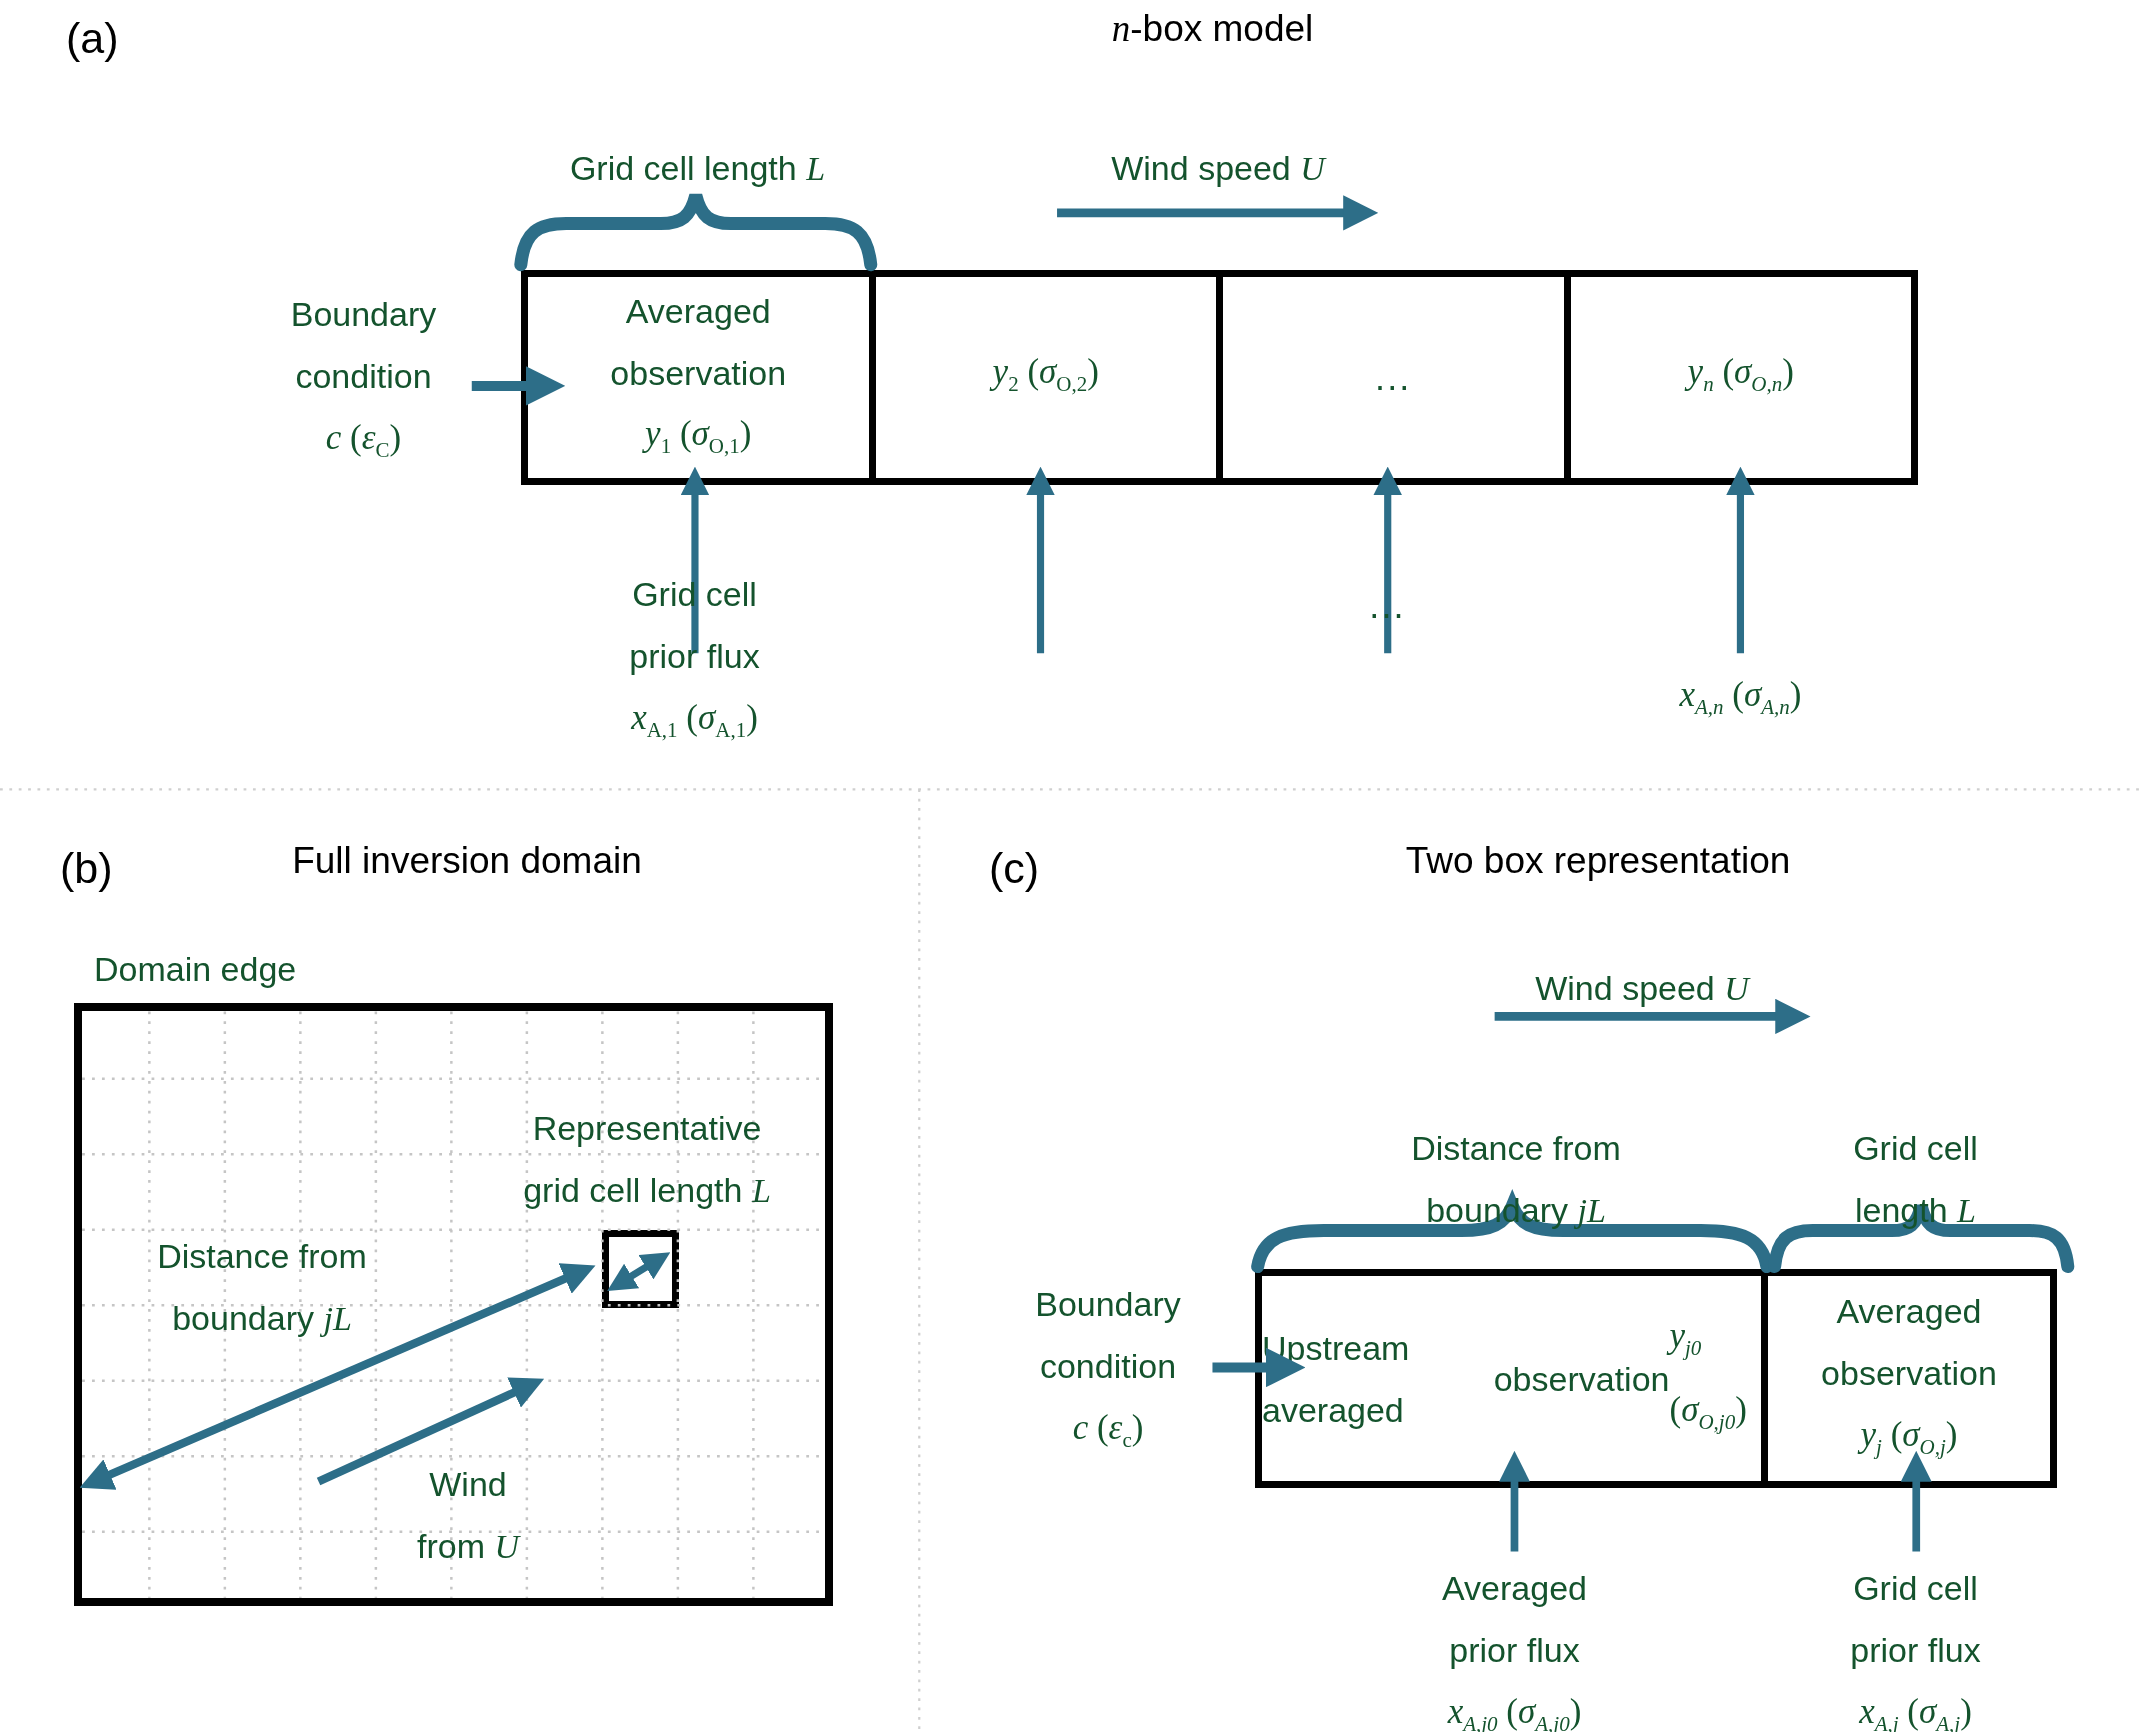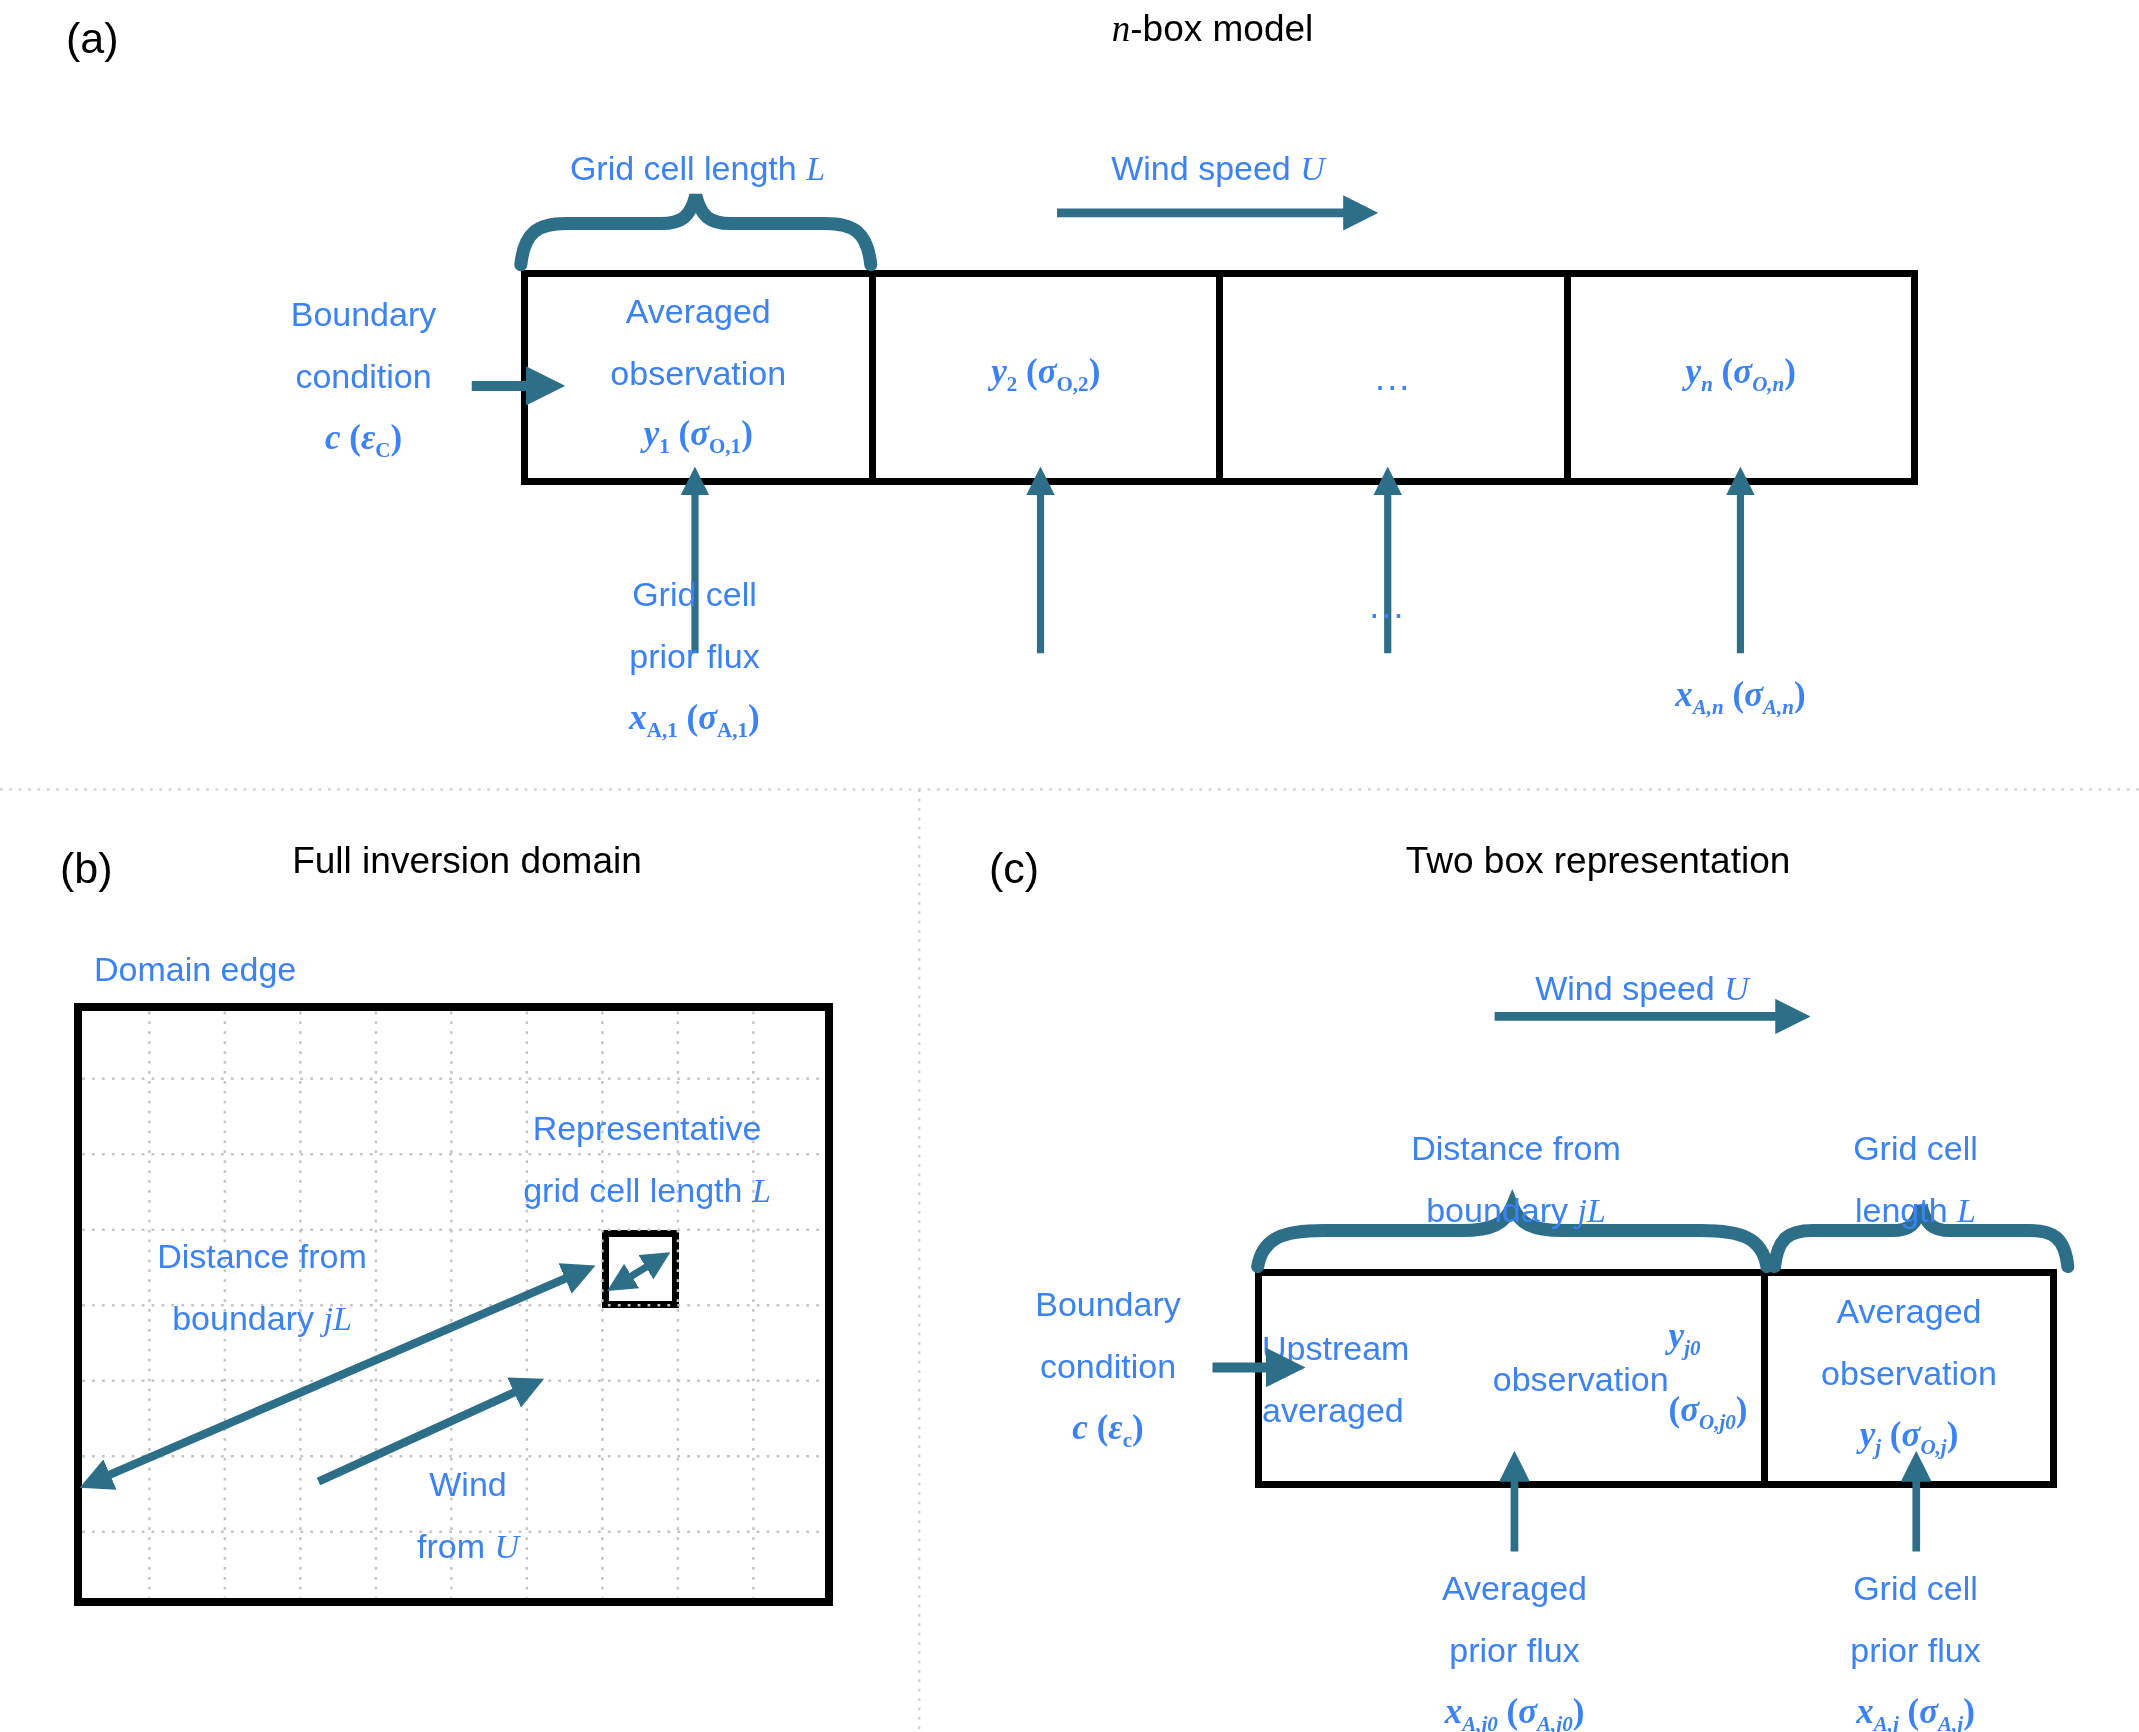"Grid cell length L" .teal { color: #3b82f6 -> #14532d }
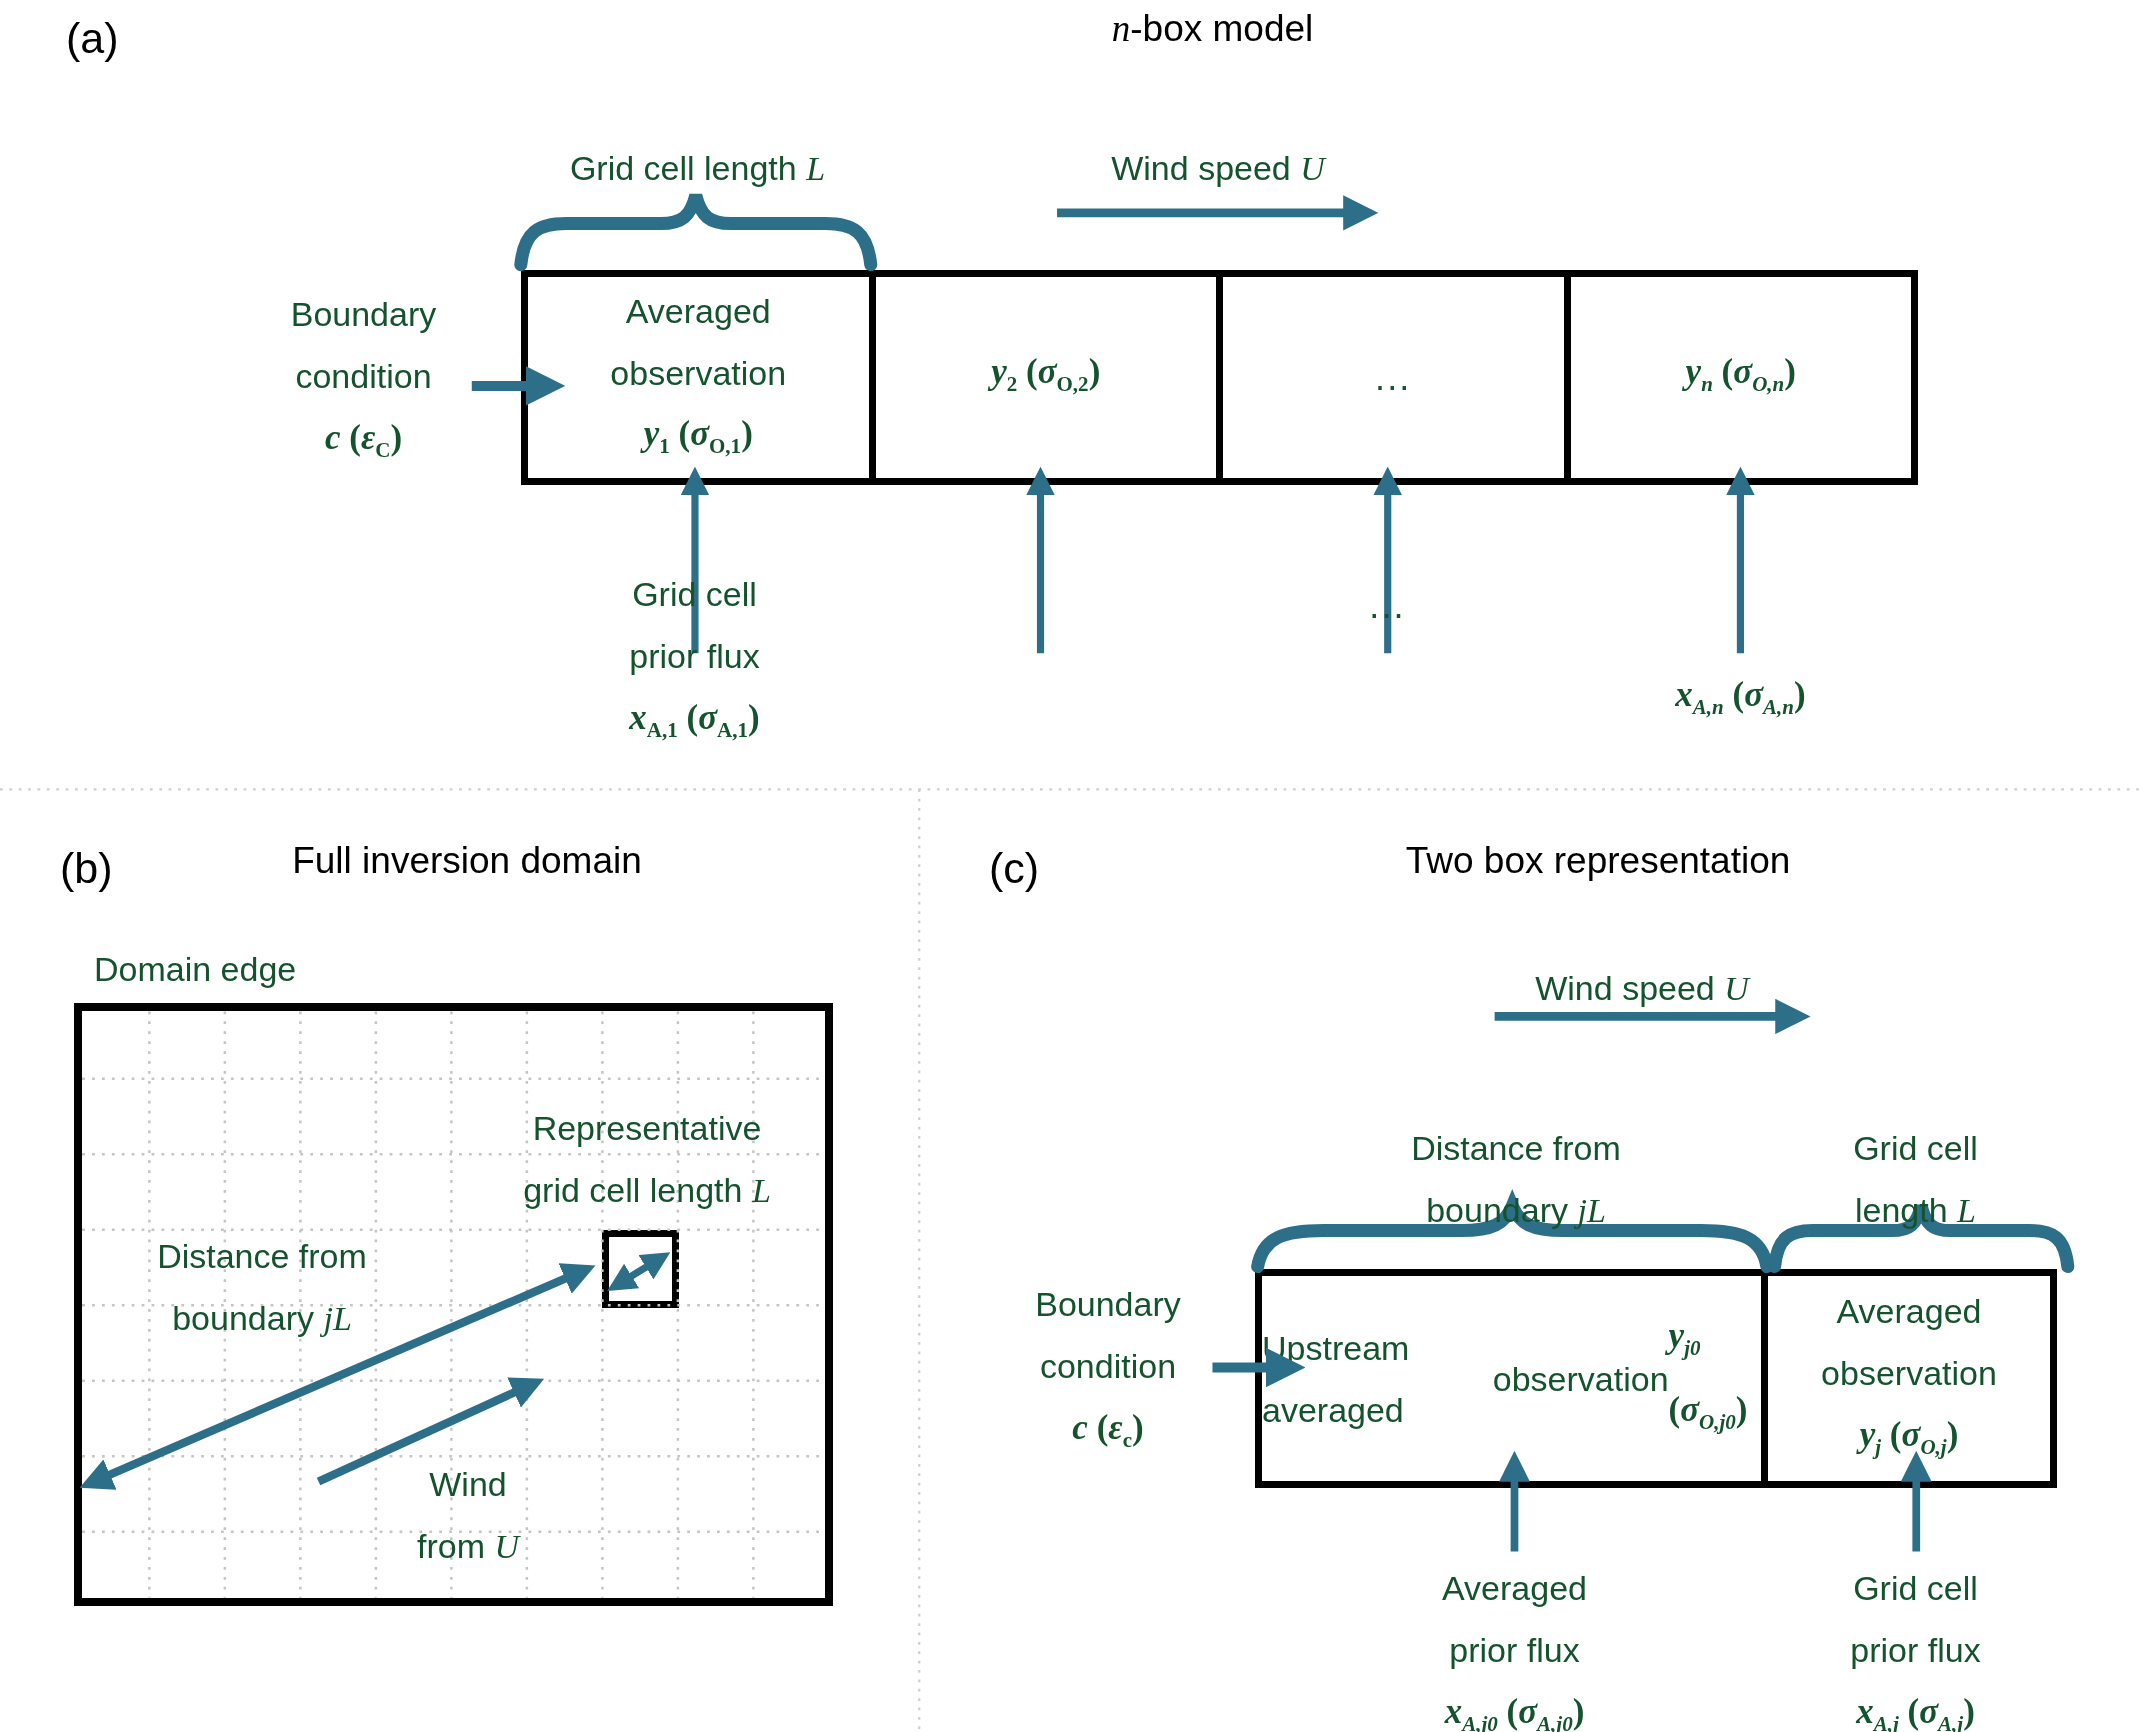"y2 (σO,2)" .math { font-weight: bold -> none }
